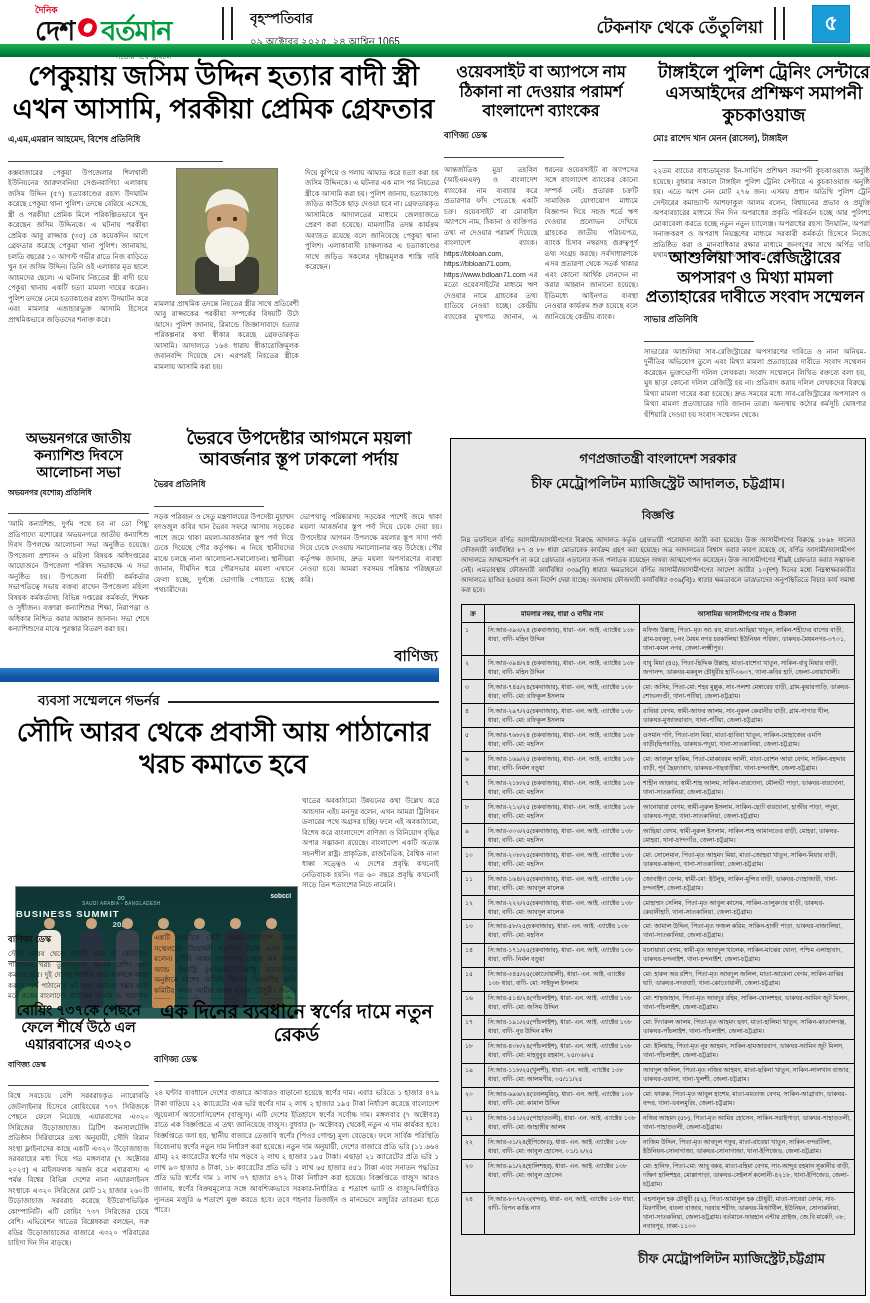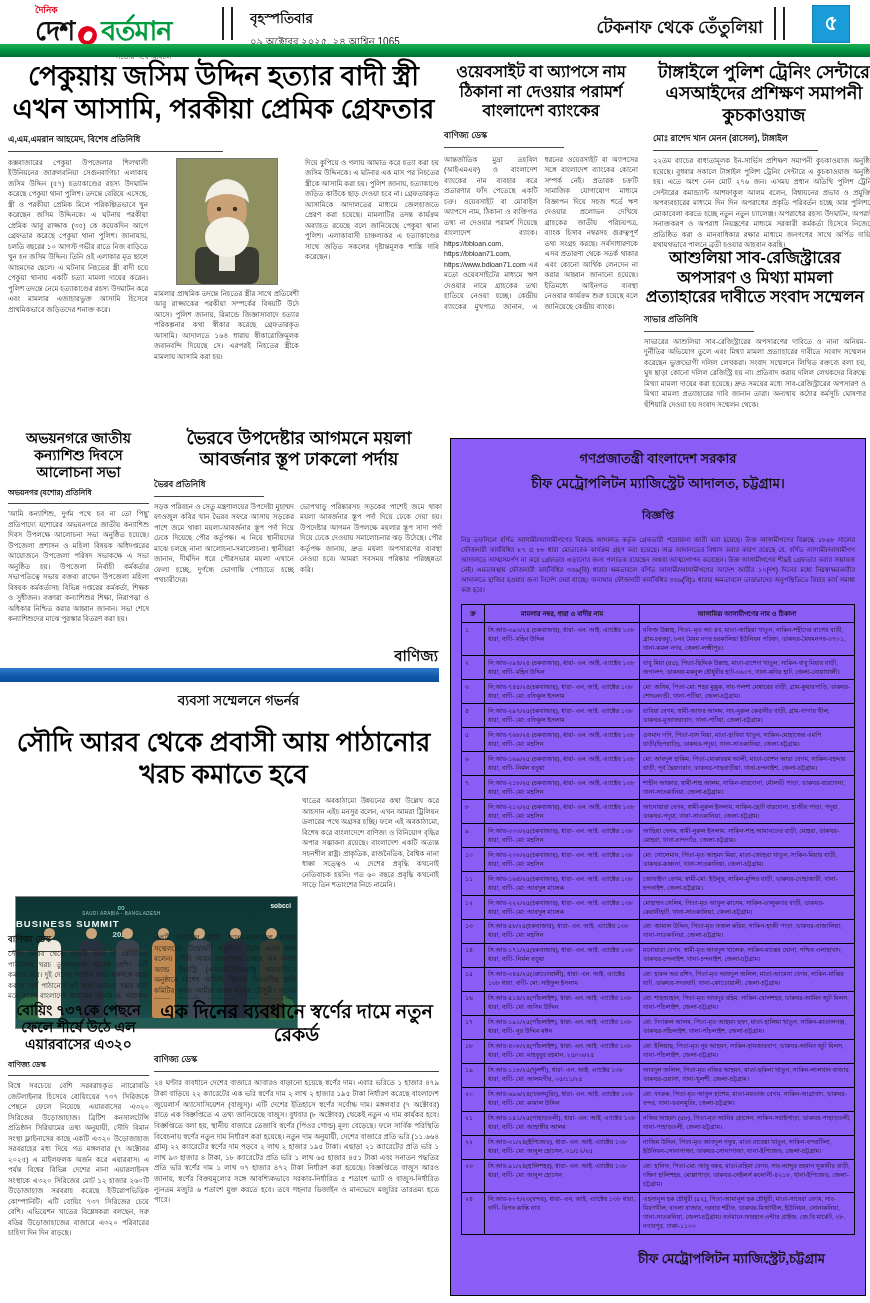"দেশ" .logo-row { align-items: flex-end -> flex-start }
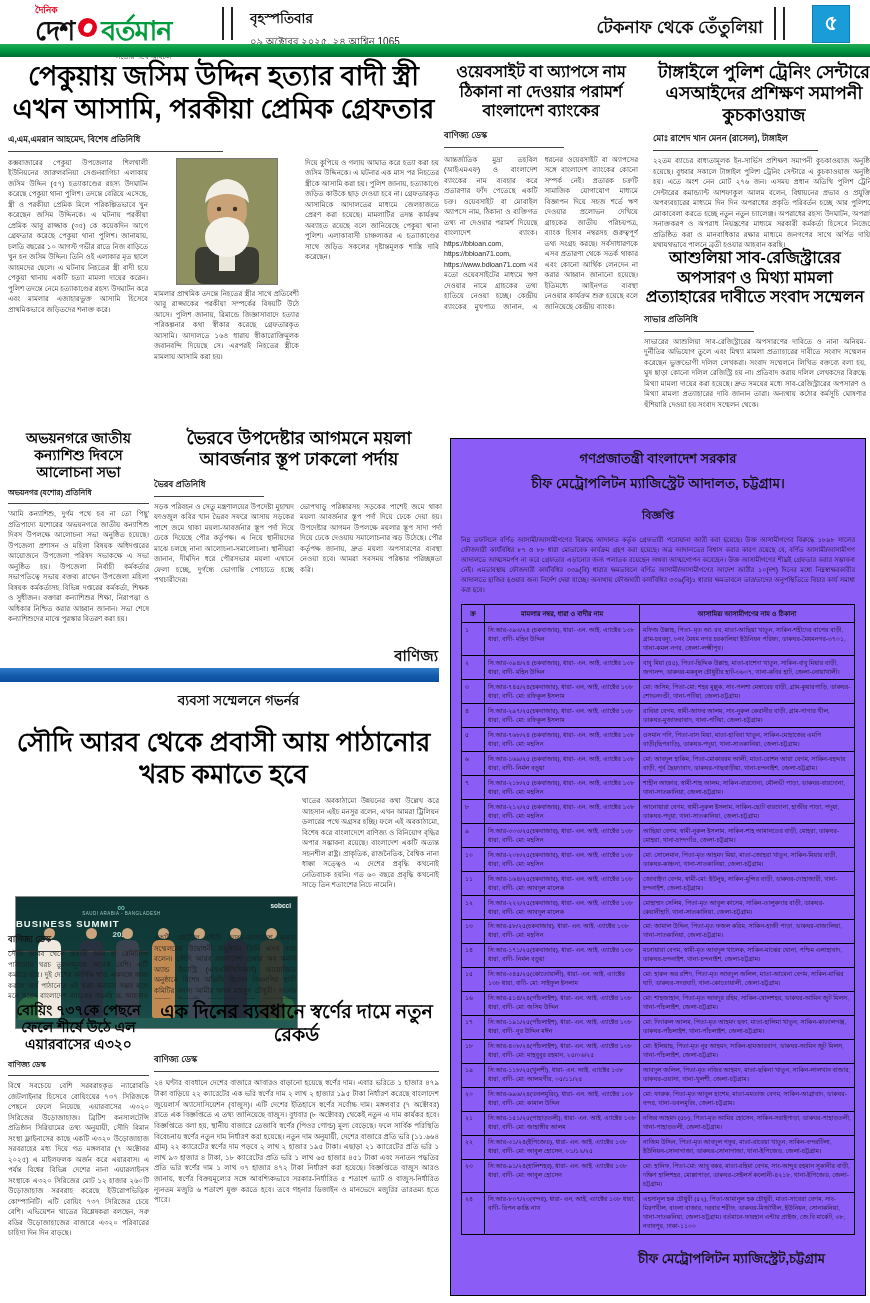"এ,এম,এমরান আহমেদ, বিশেষ প্রতিনিধি" .byline { padding-bottom: 4px -> 14px }
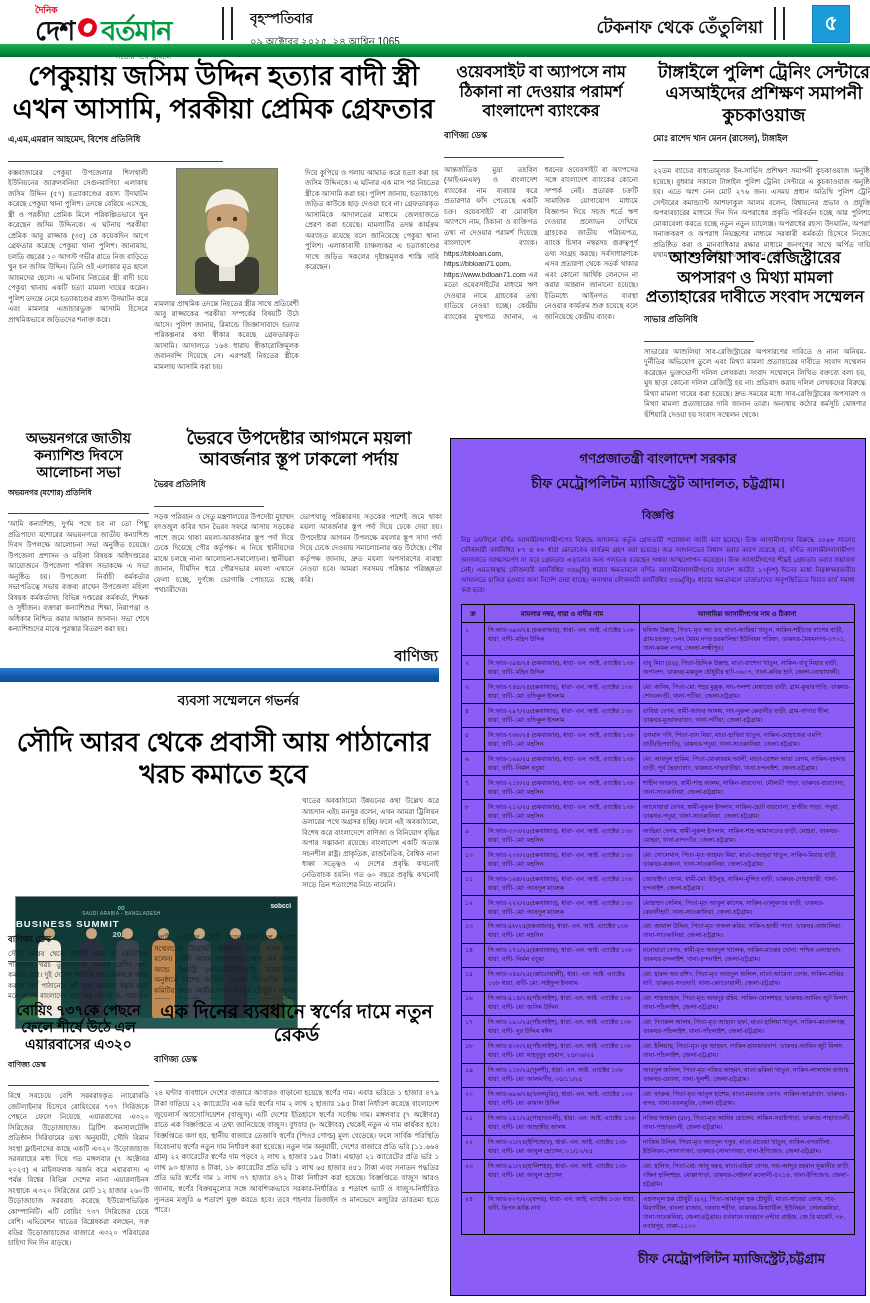"গণপ্রজাতন্ত্রী বাংলাদেশ সরকার" .notice { background: #8b5cf6 -> #e5e5e5 }
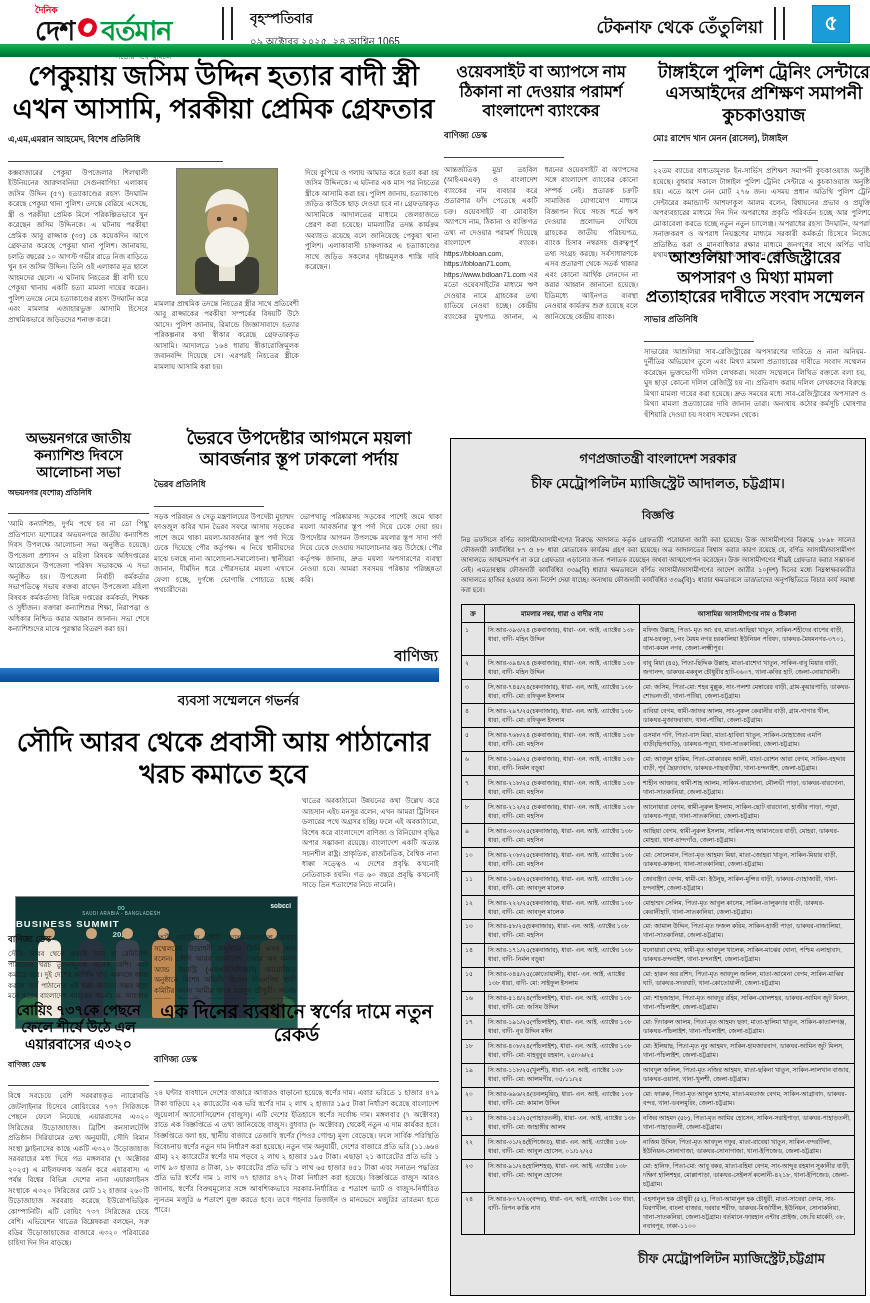"ব্যবসা সম্মেলনে গভর্নর" .kicker-row { flex-direction: column -> none }
